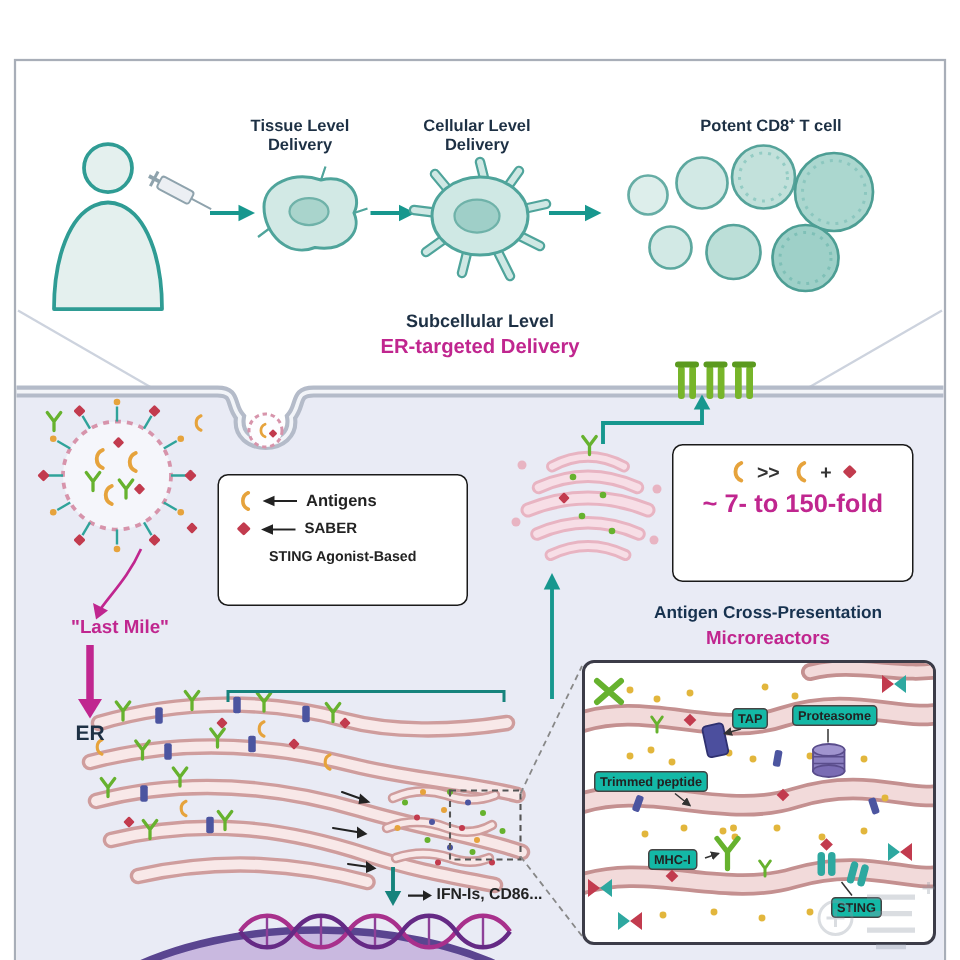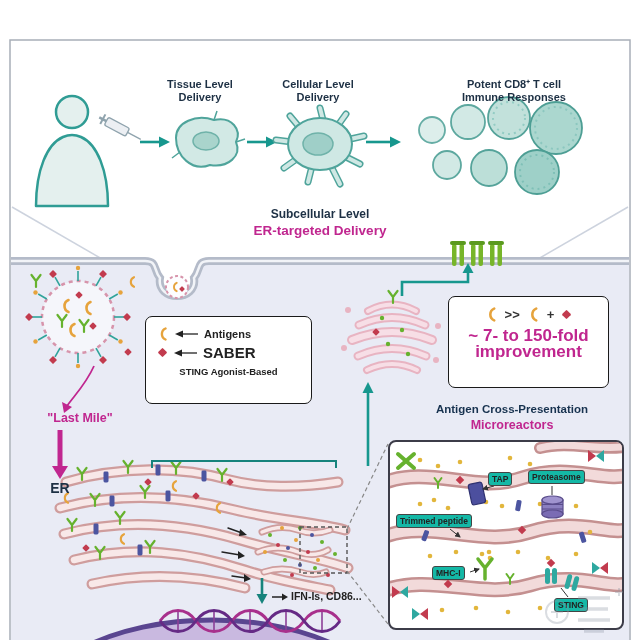"Immune Responses" div { html: <div>Immune Responses</div> -> none }
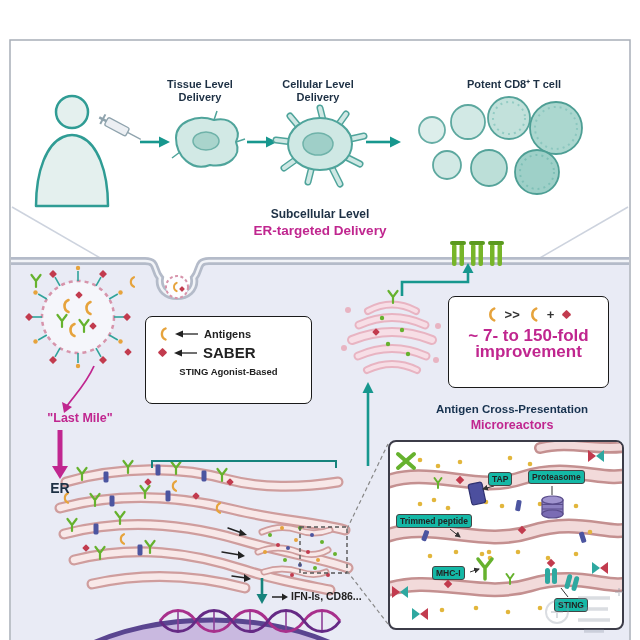"SABER" span.legend-txt { font-size: 15px -> 10px }
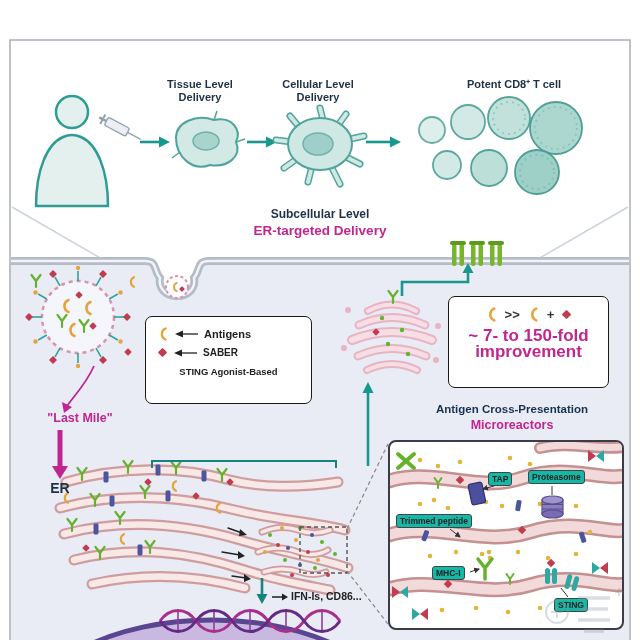"improvement" div.imp-txt { html: <div>improvement</div> -> none }
